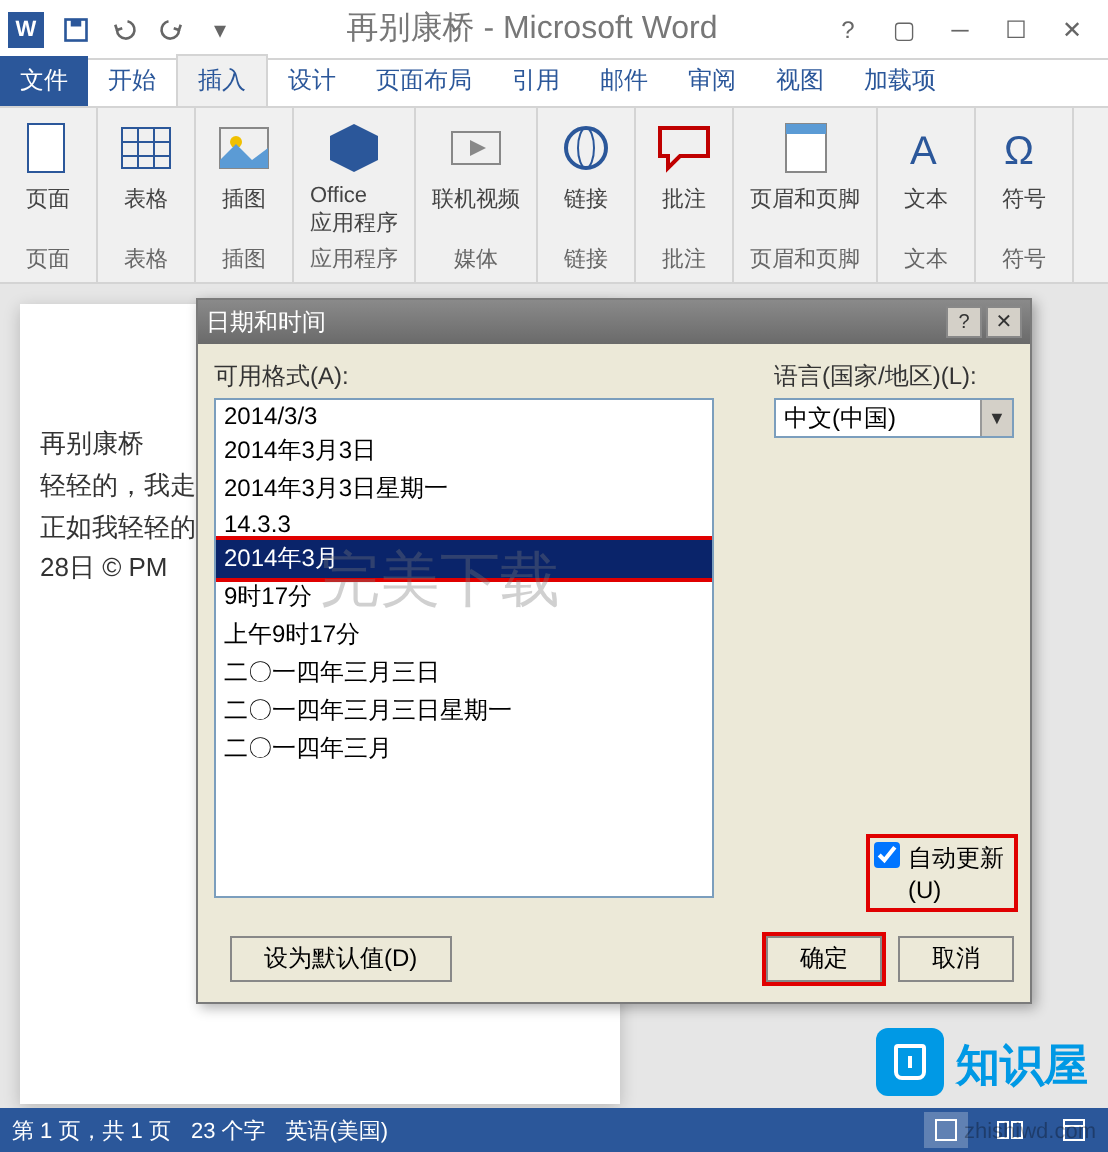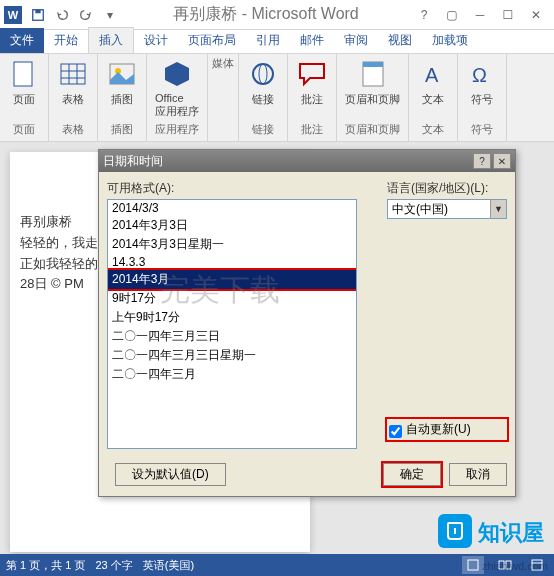"联机视频" div.icons { html: none -> <div> <div> <div> <svg> <rect></rect> <path></path> </svg> </div> <div>联机视频</div> </div> </div> }
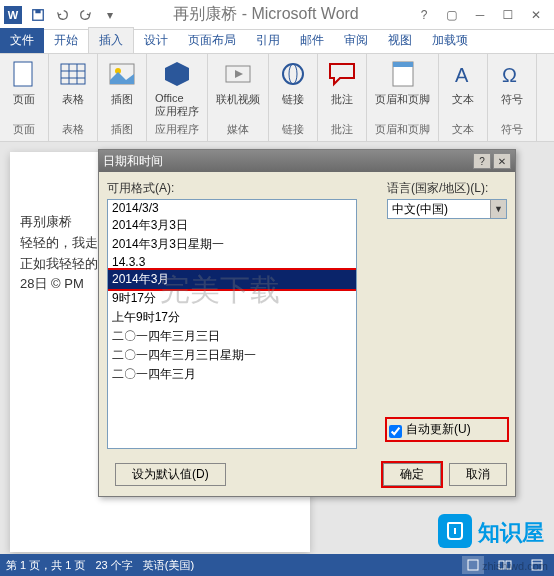"自动更新(U)" .checkbox-row { align-items: flex-end -> flex-start; margin-left: none -> 48px }
